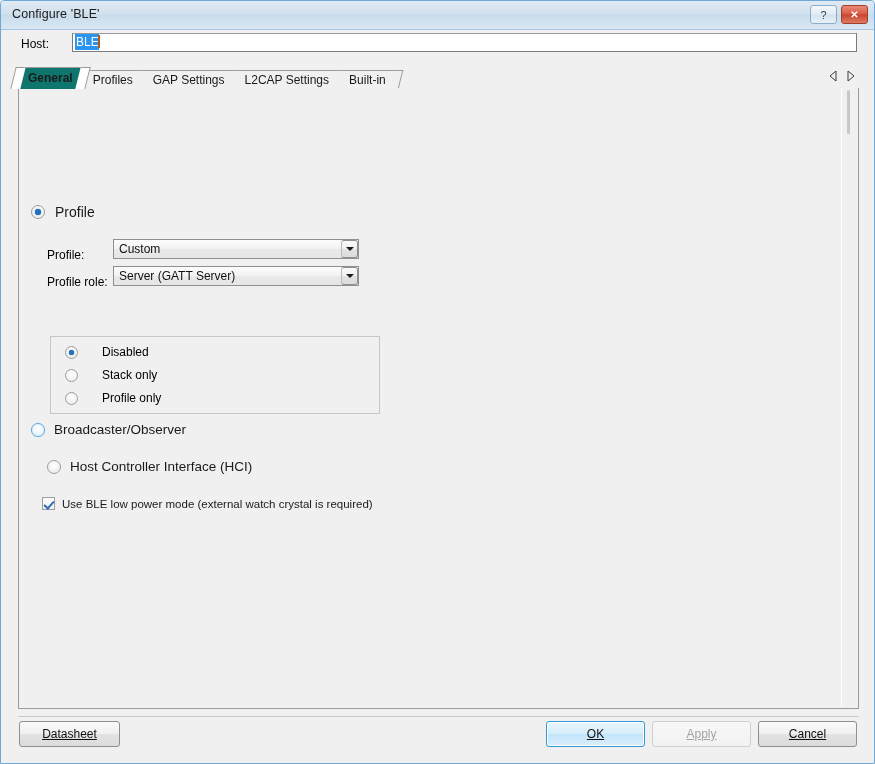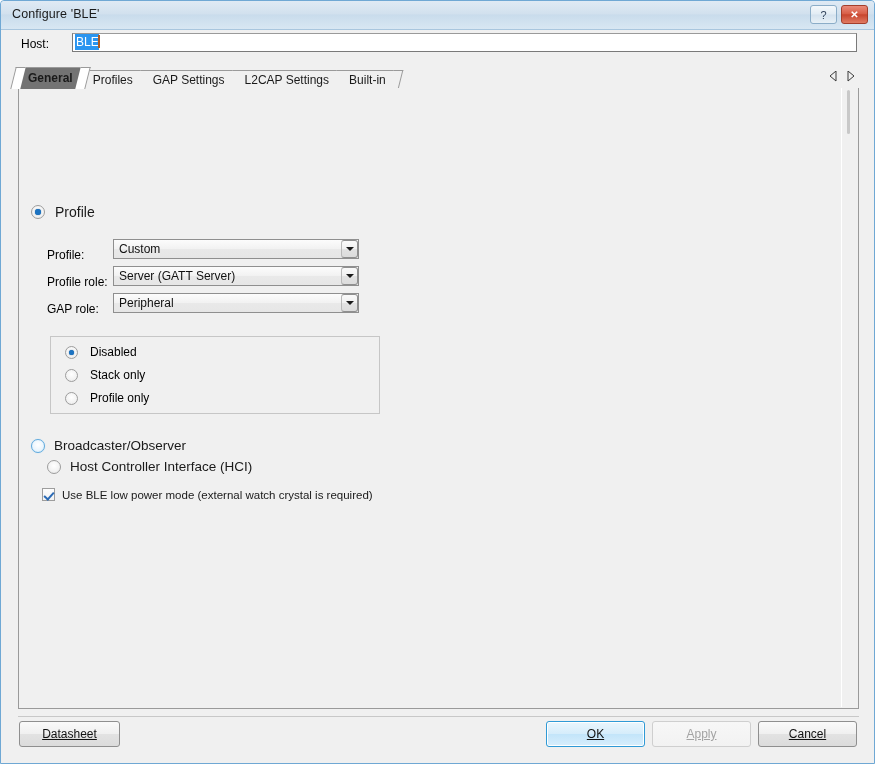"General" .tab.active { background: #737373 -> #0f766e }
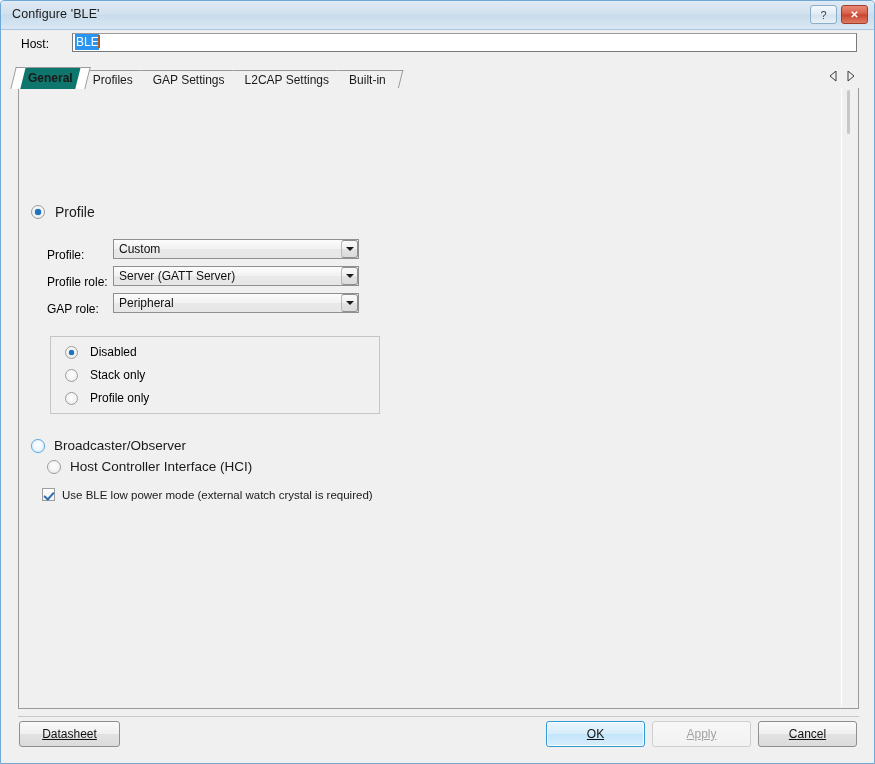"GAP role:" div.field-row { html: <div> <span>GAP role:</span> <span> <span>Peripheral</span> <span> <span></span> </span> </span> </div> -> none }
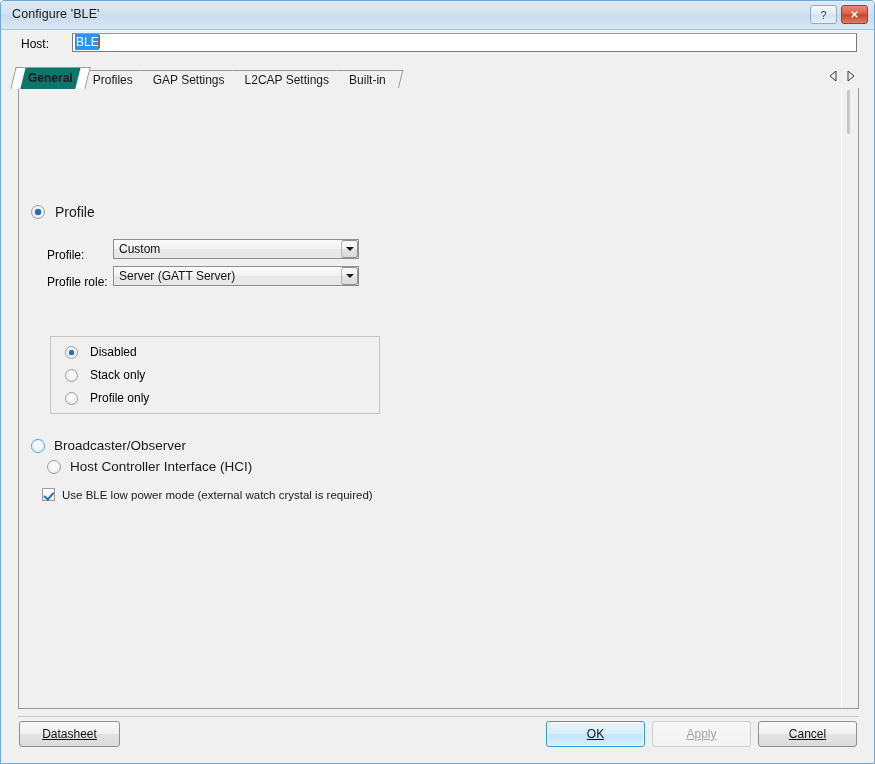"Disabled" .gb-opt { gap: 12px -> 24px }
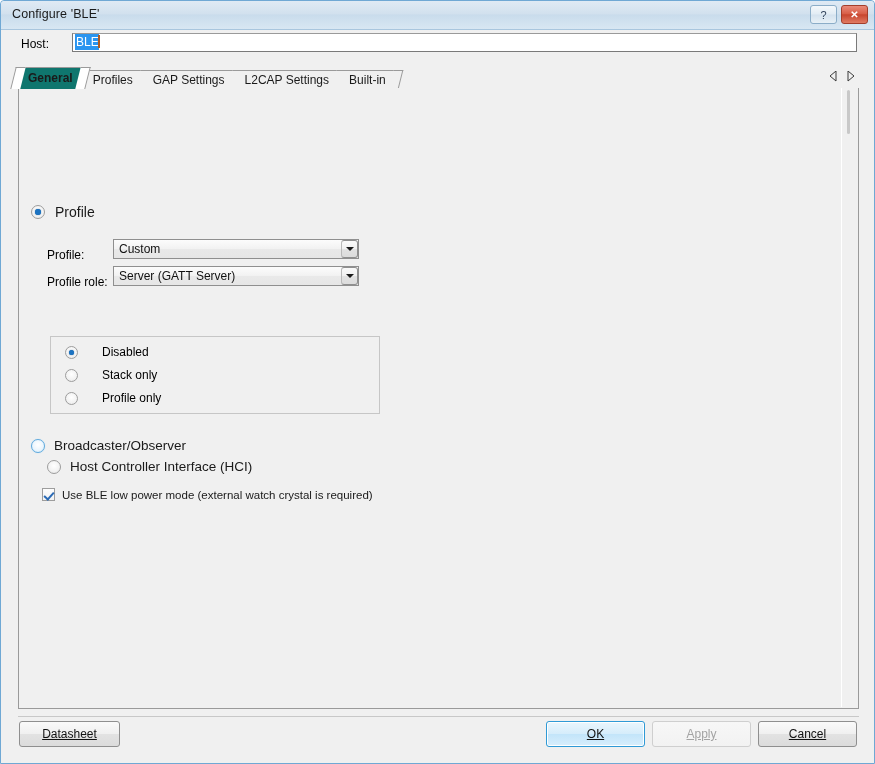"Broadcaster/Observer" div.big-opt { top: 350px -> 334px }
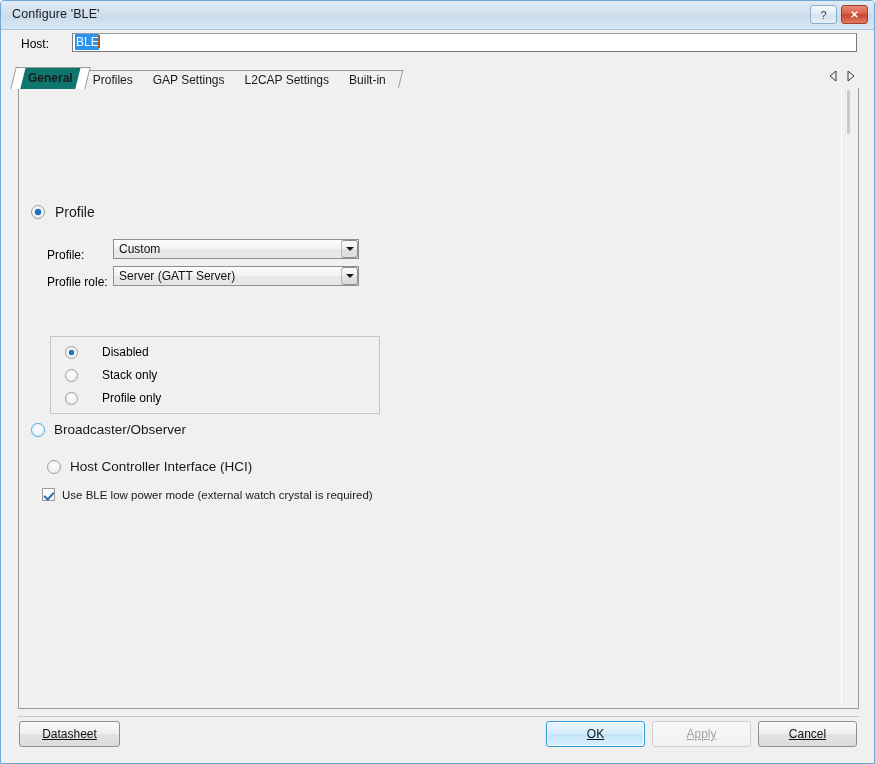"Use BLE low power mode" div.cb-opt { top: 400px -> 409px }
